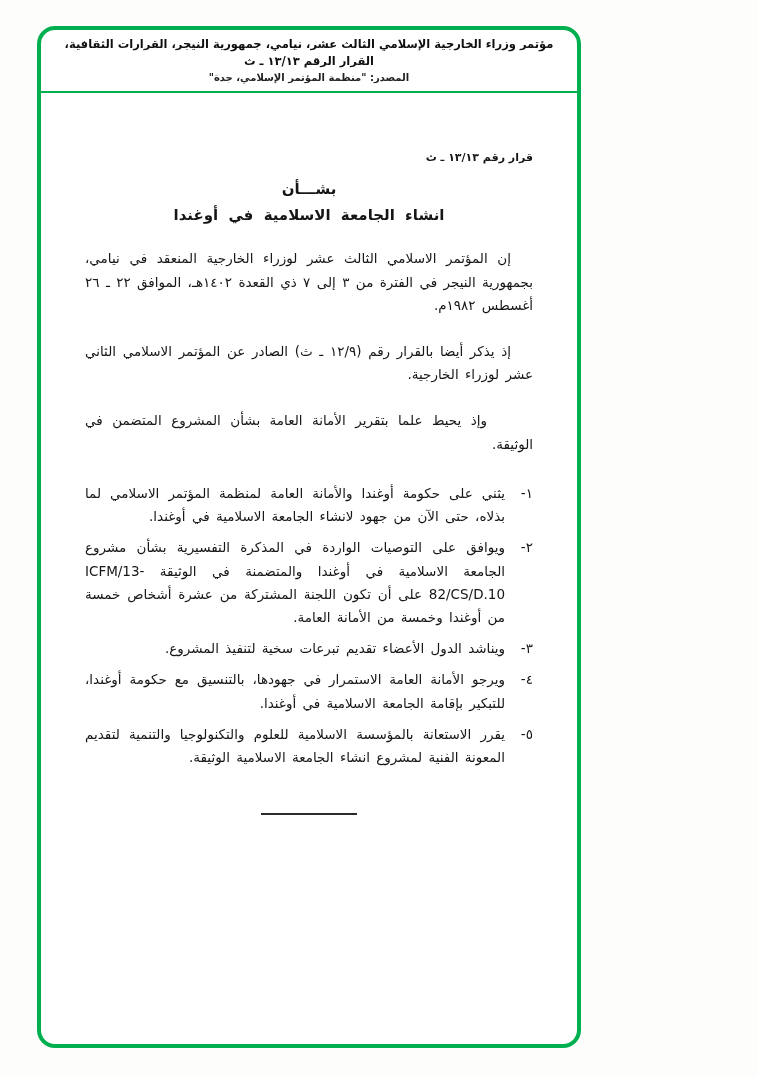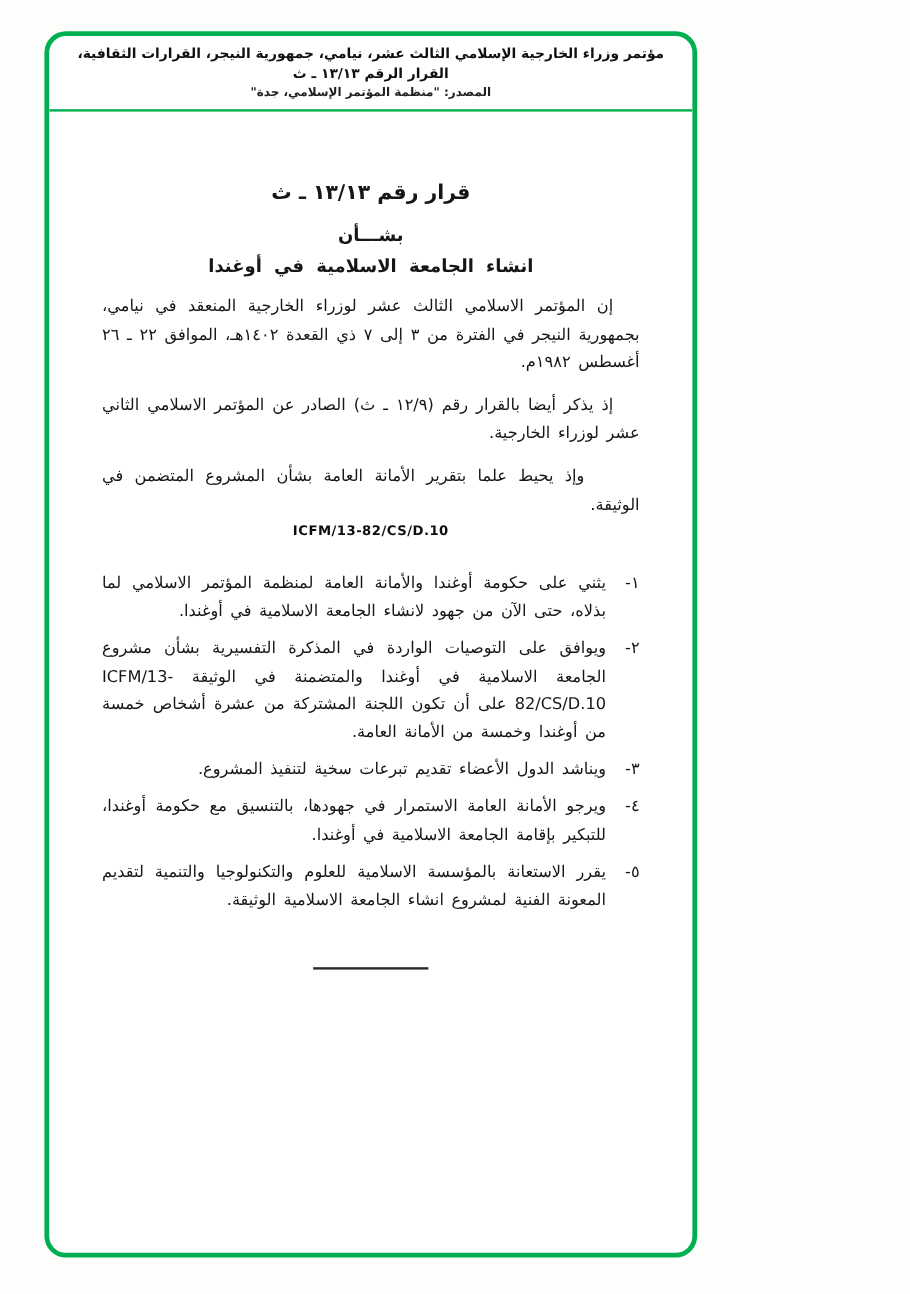"قرار رقم ١٣/١٣ ـ ث" .t-num { font-size: 17px -> 11px; text-align: none -> right }
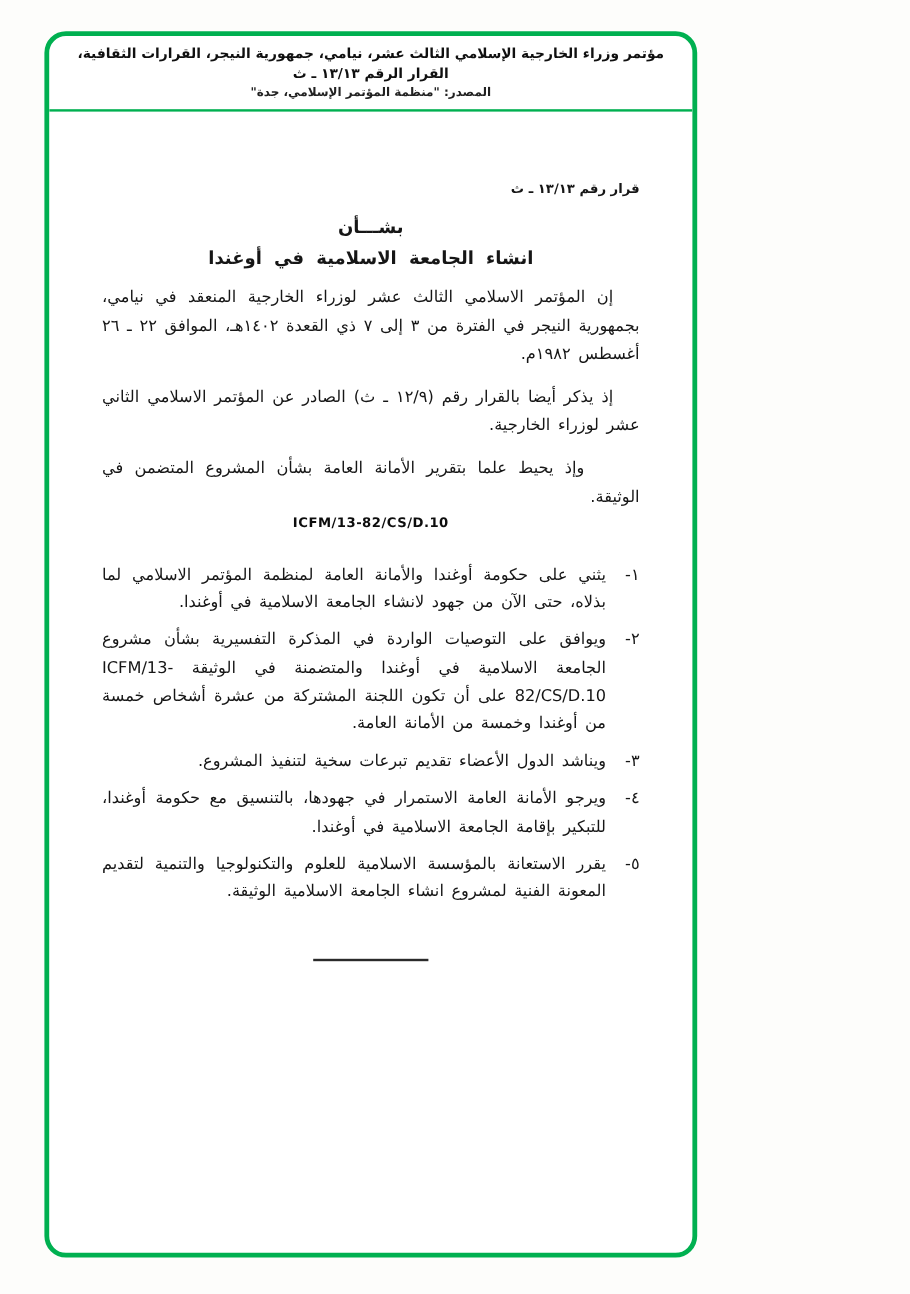"إن المؤتمر الاسلامي الثالث عشر" .para { margin: 13px 0 0 0 -> 23px 0 0 0 }
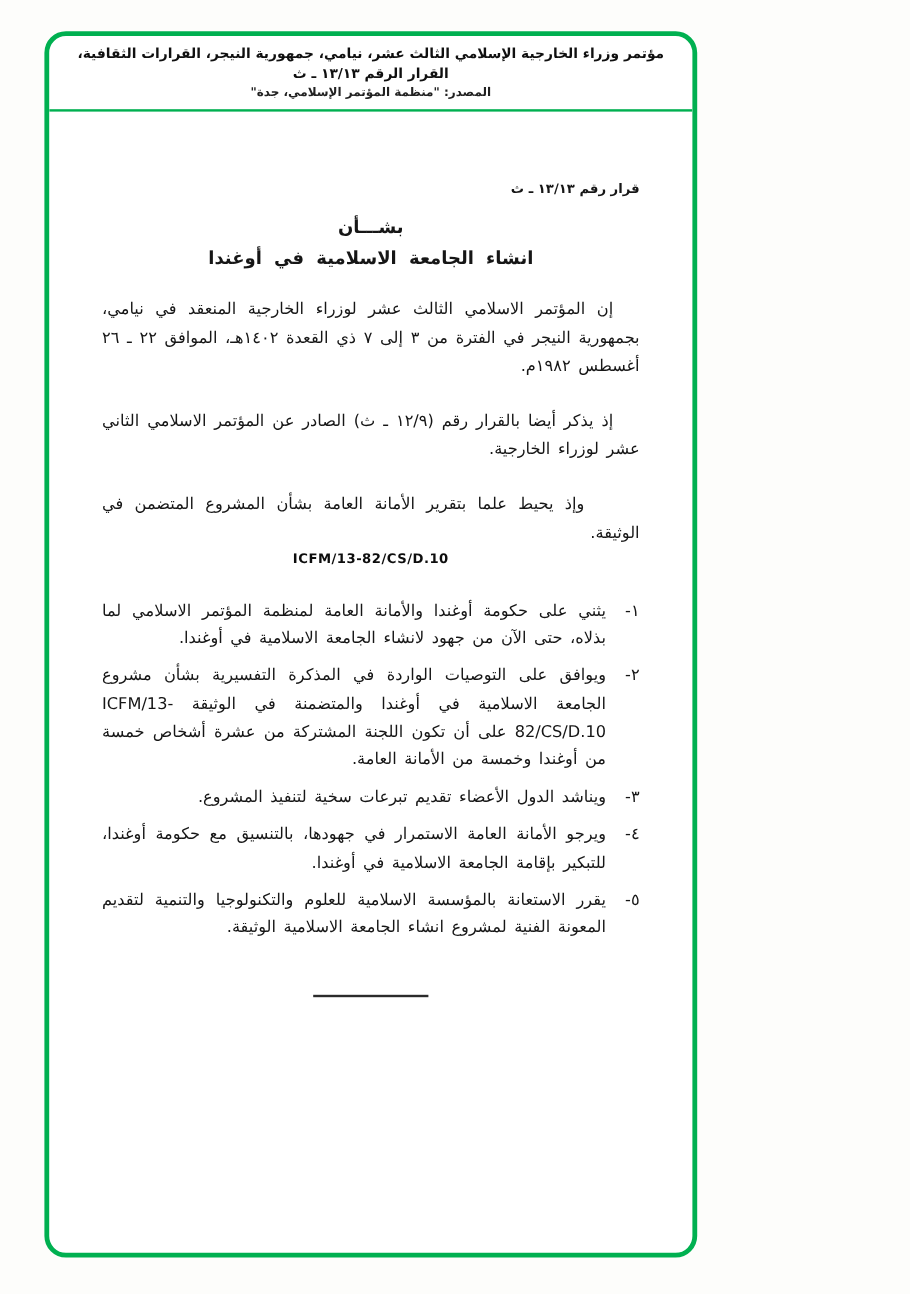"ICFM/13-82/CS/D.10" div.doc-ref { html: <div>ICFM/13-82/CS/D.10</div> -> none }
